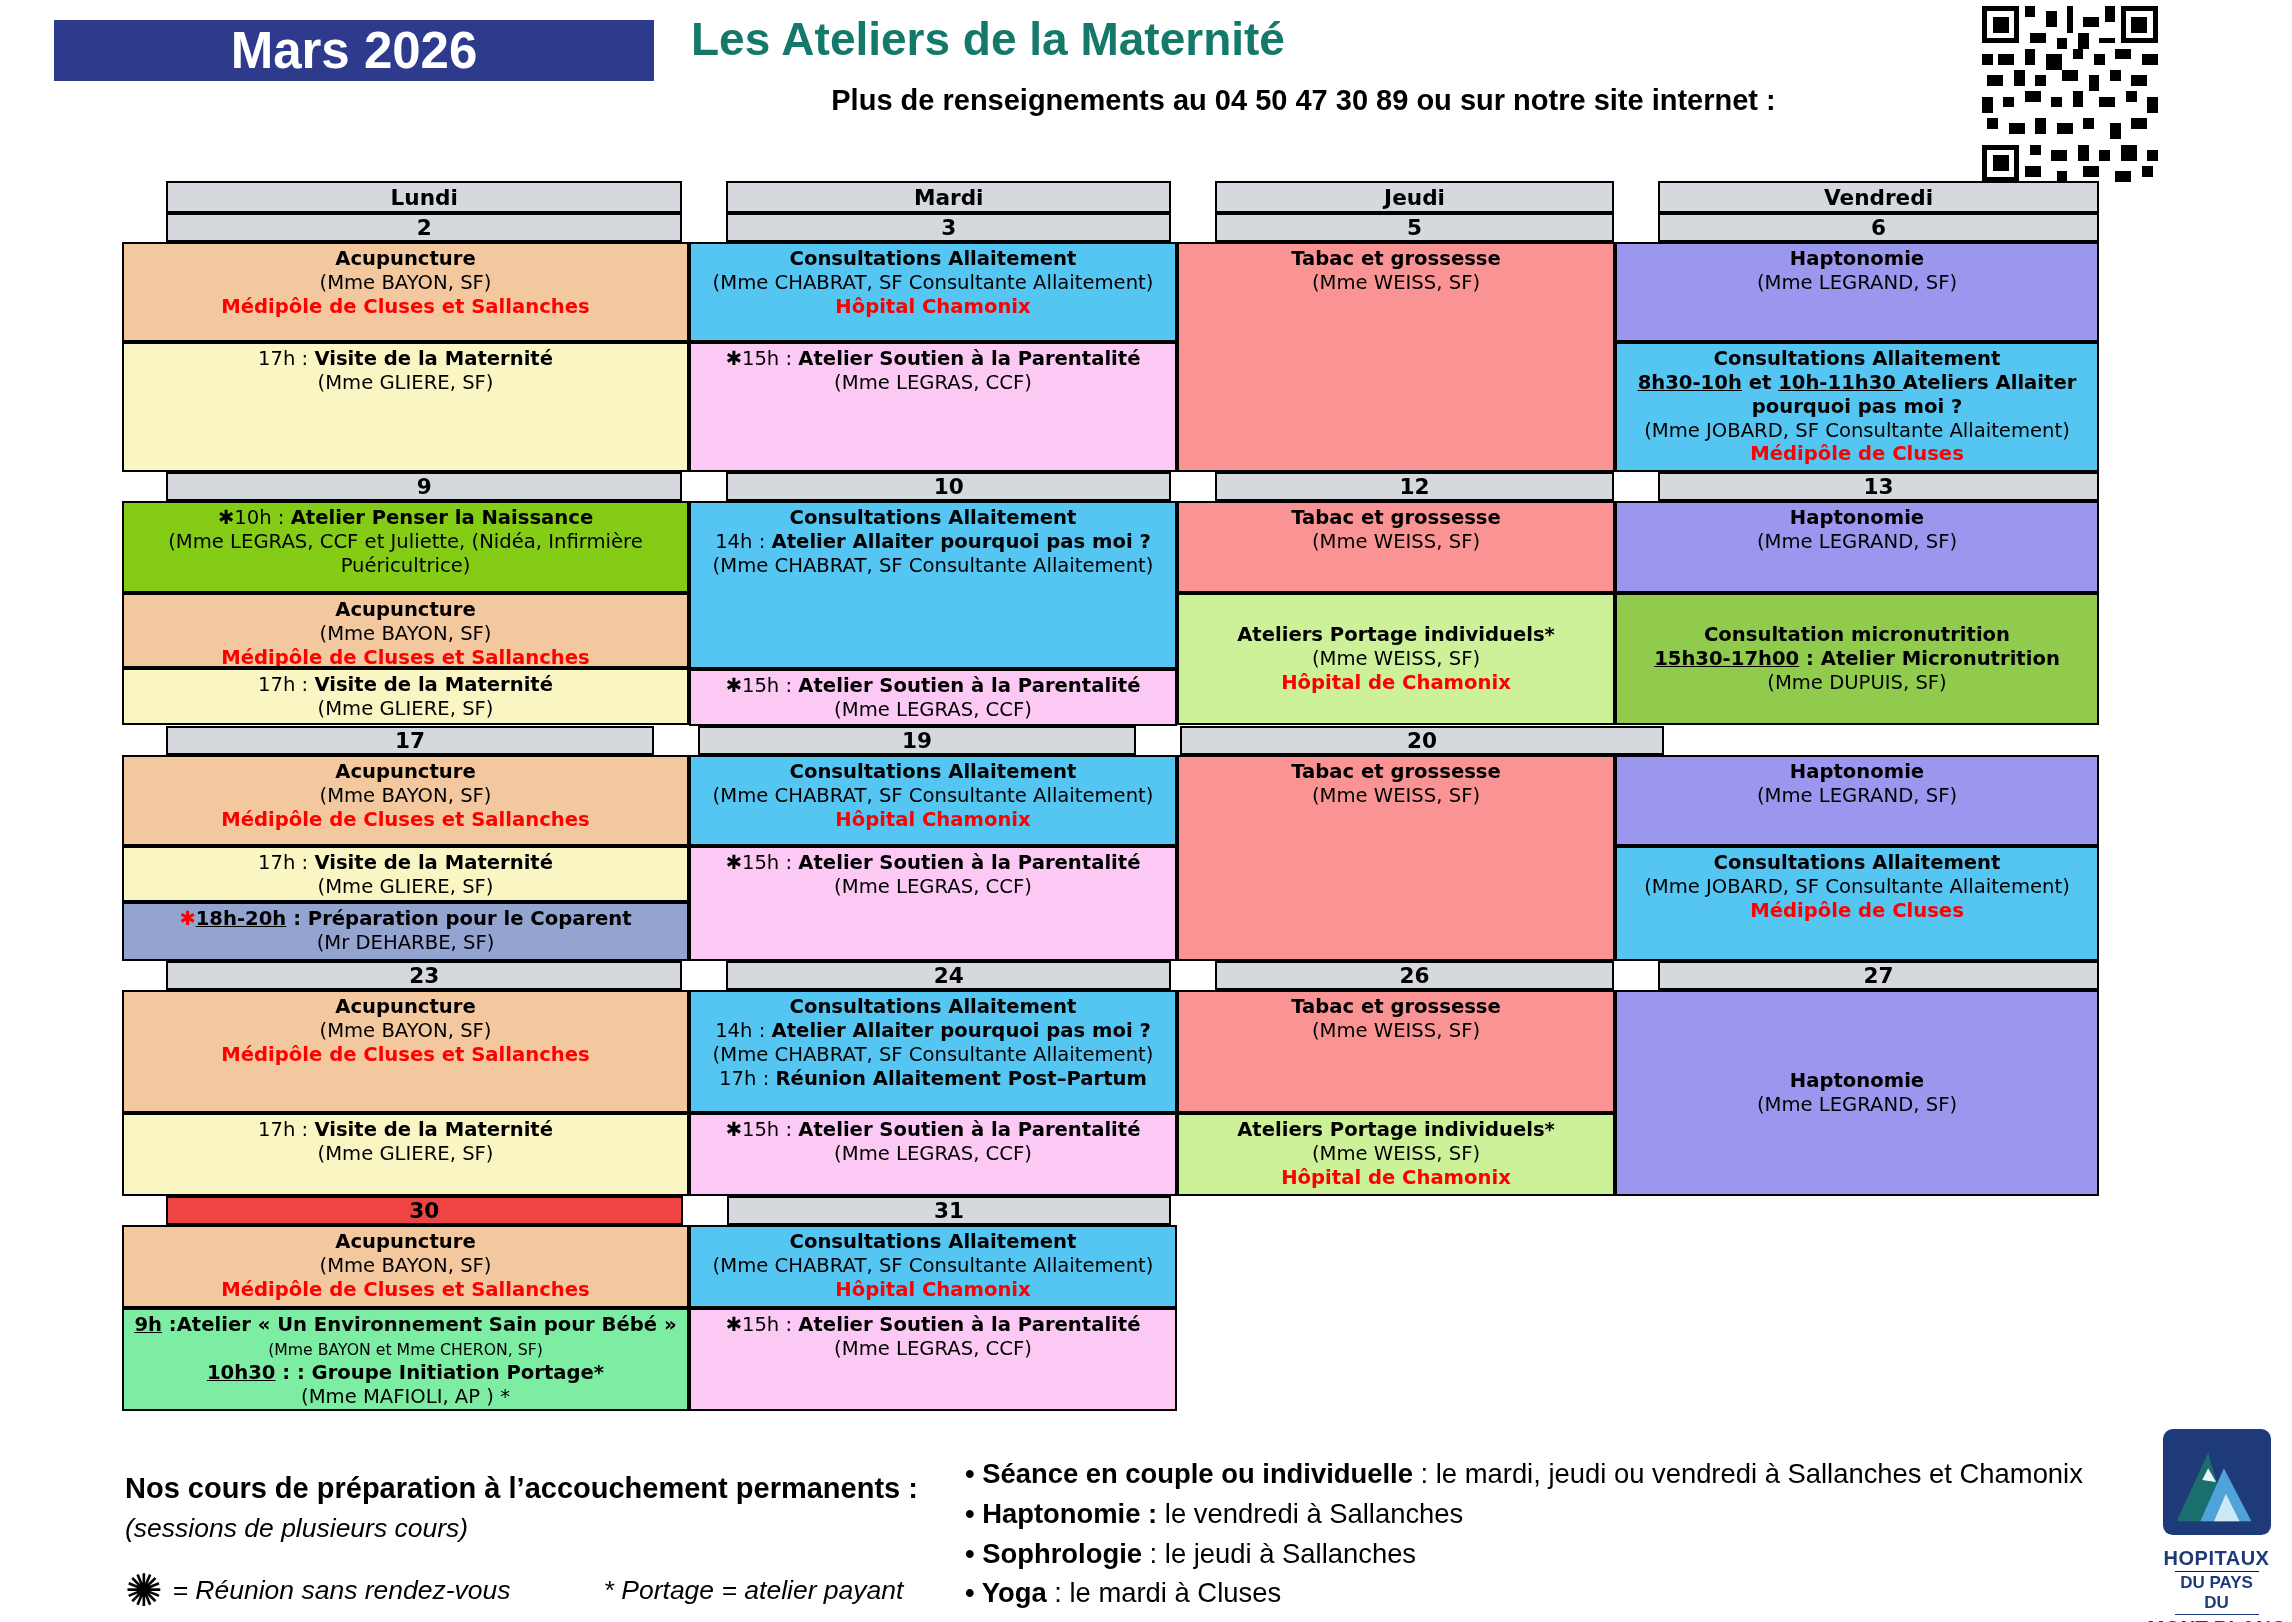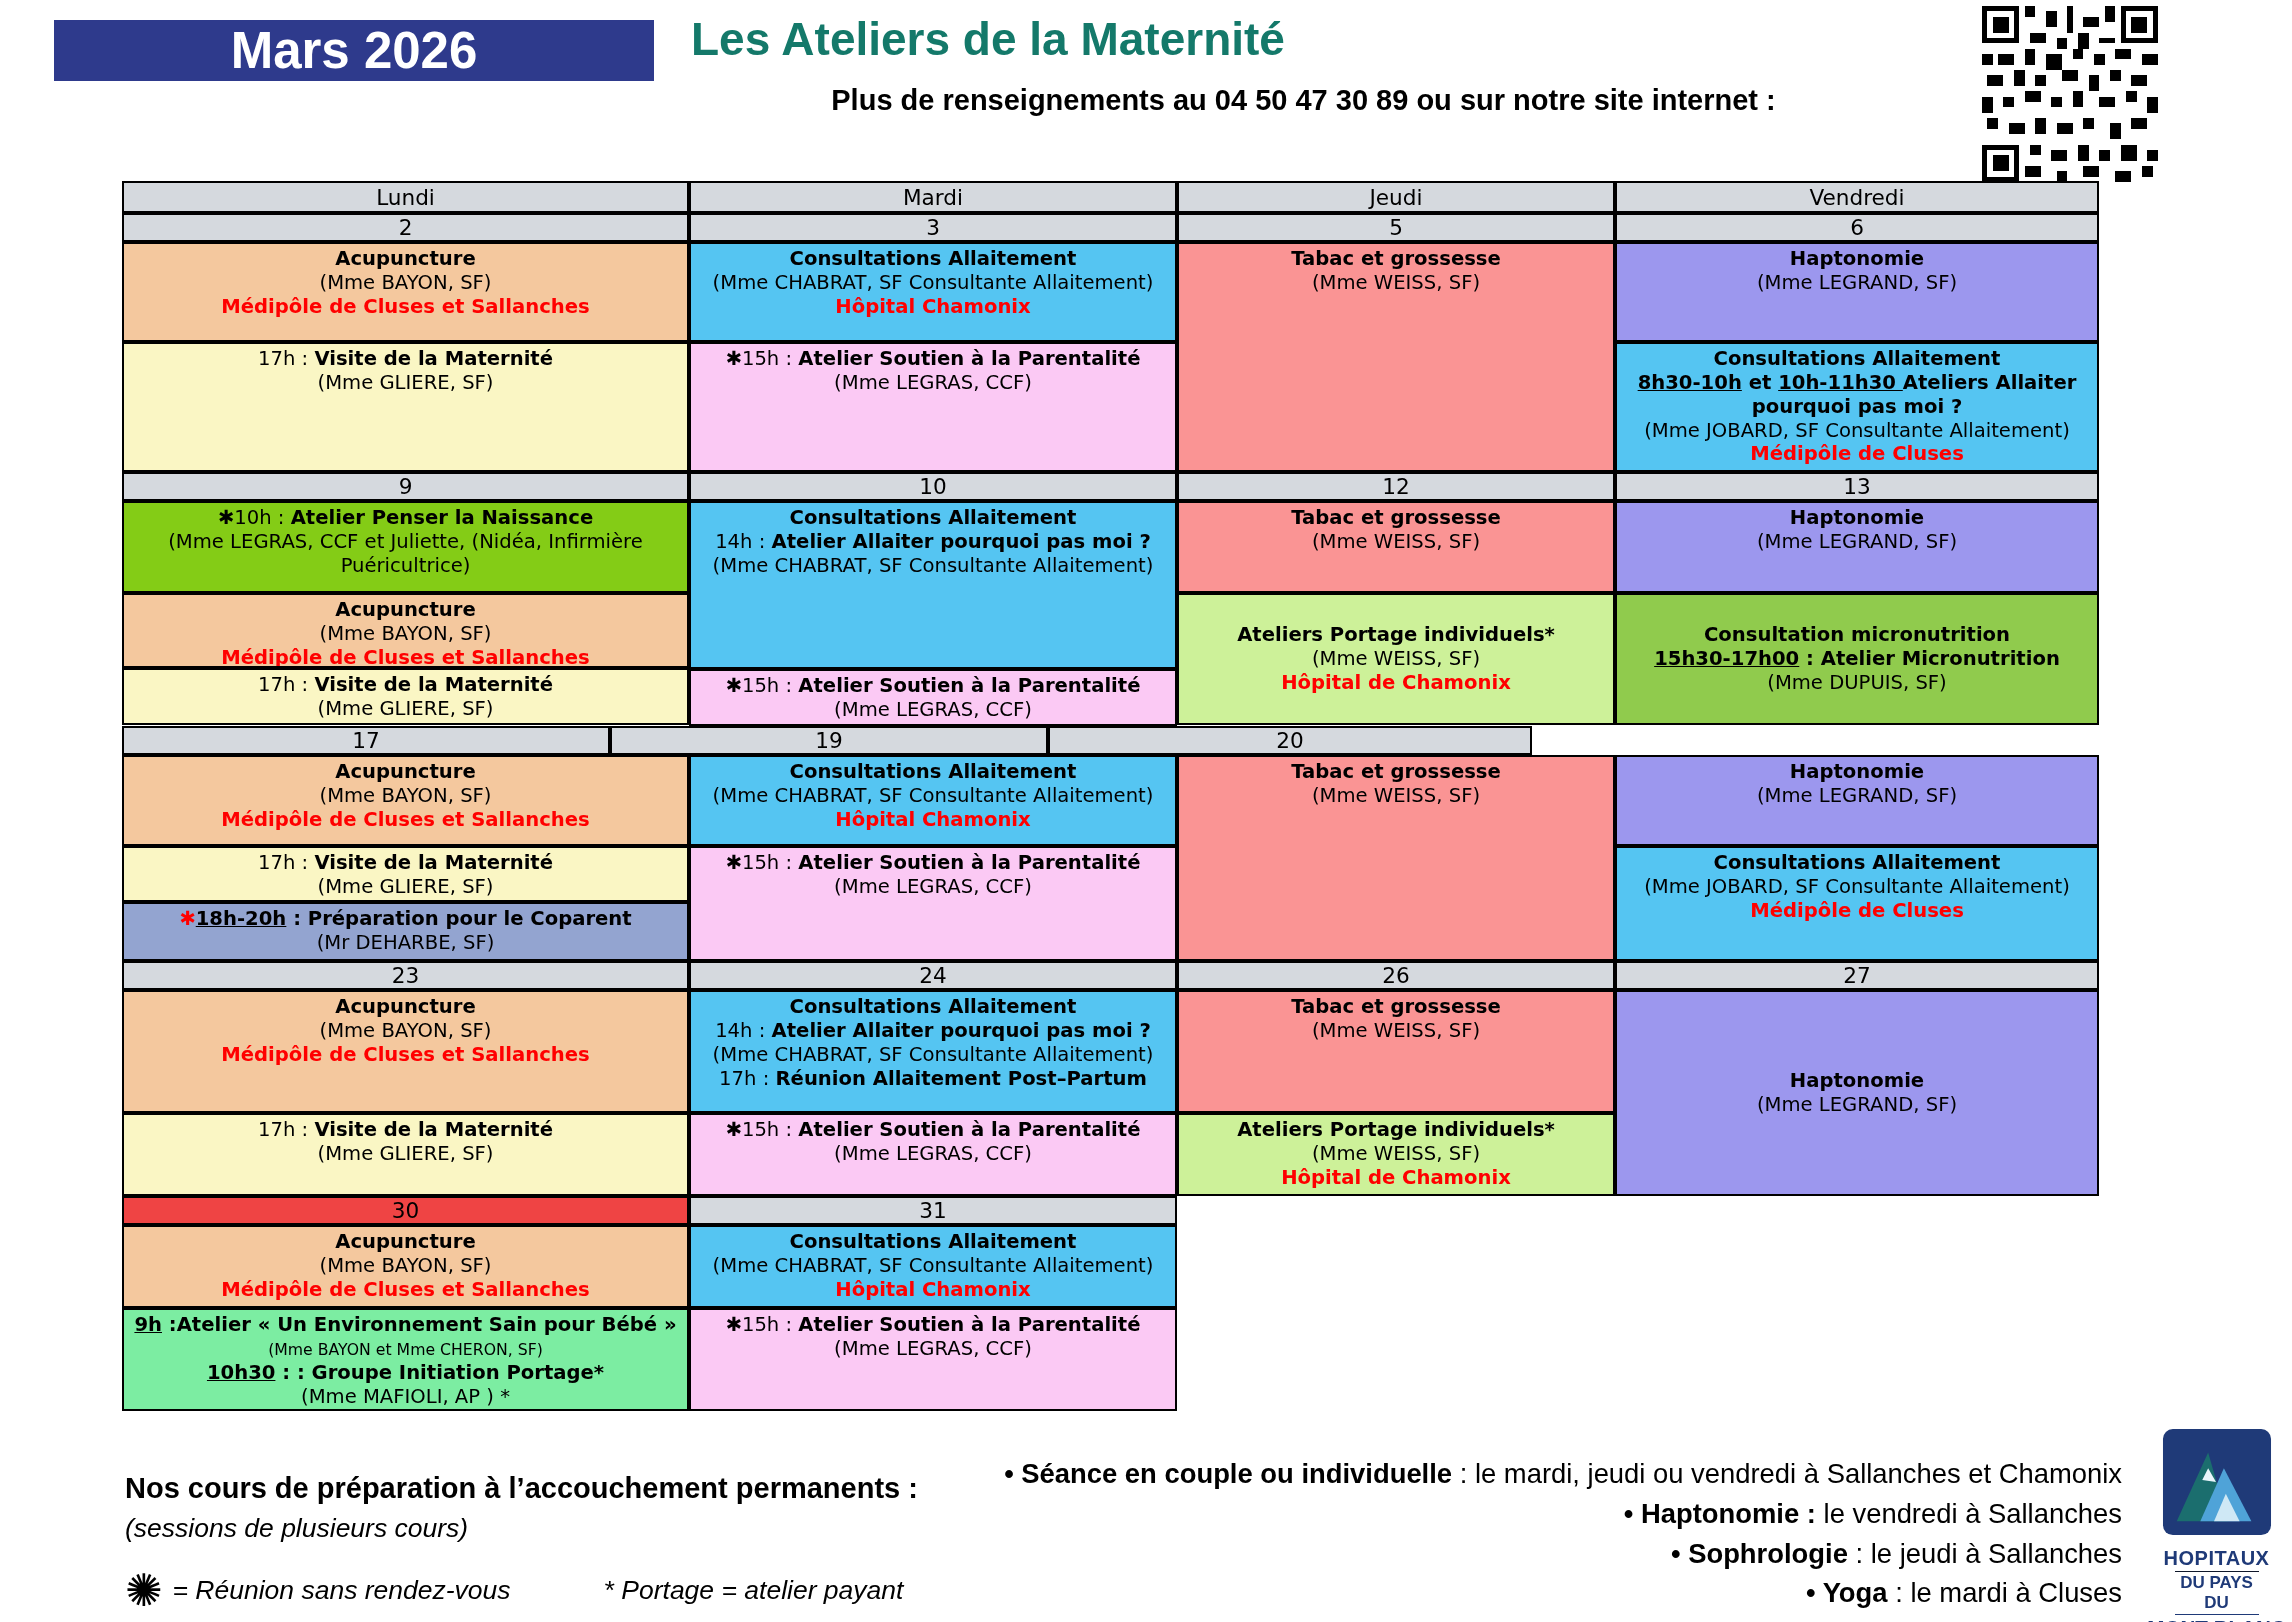"Lundi" .hcell,.dcell { font-weight: normal -> bold; margin-left: none -> 44px }
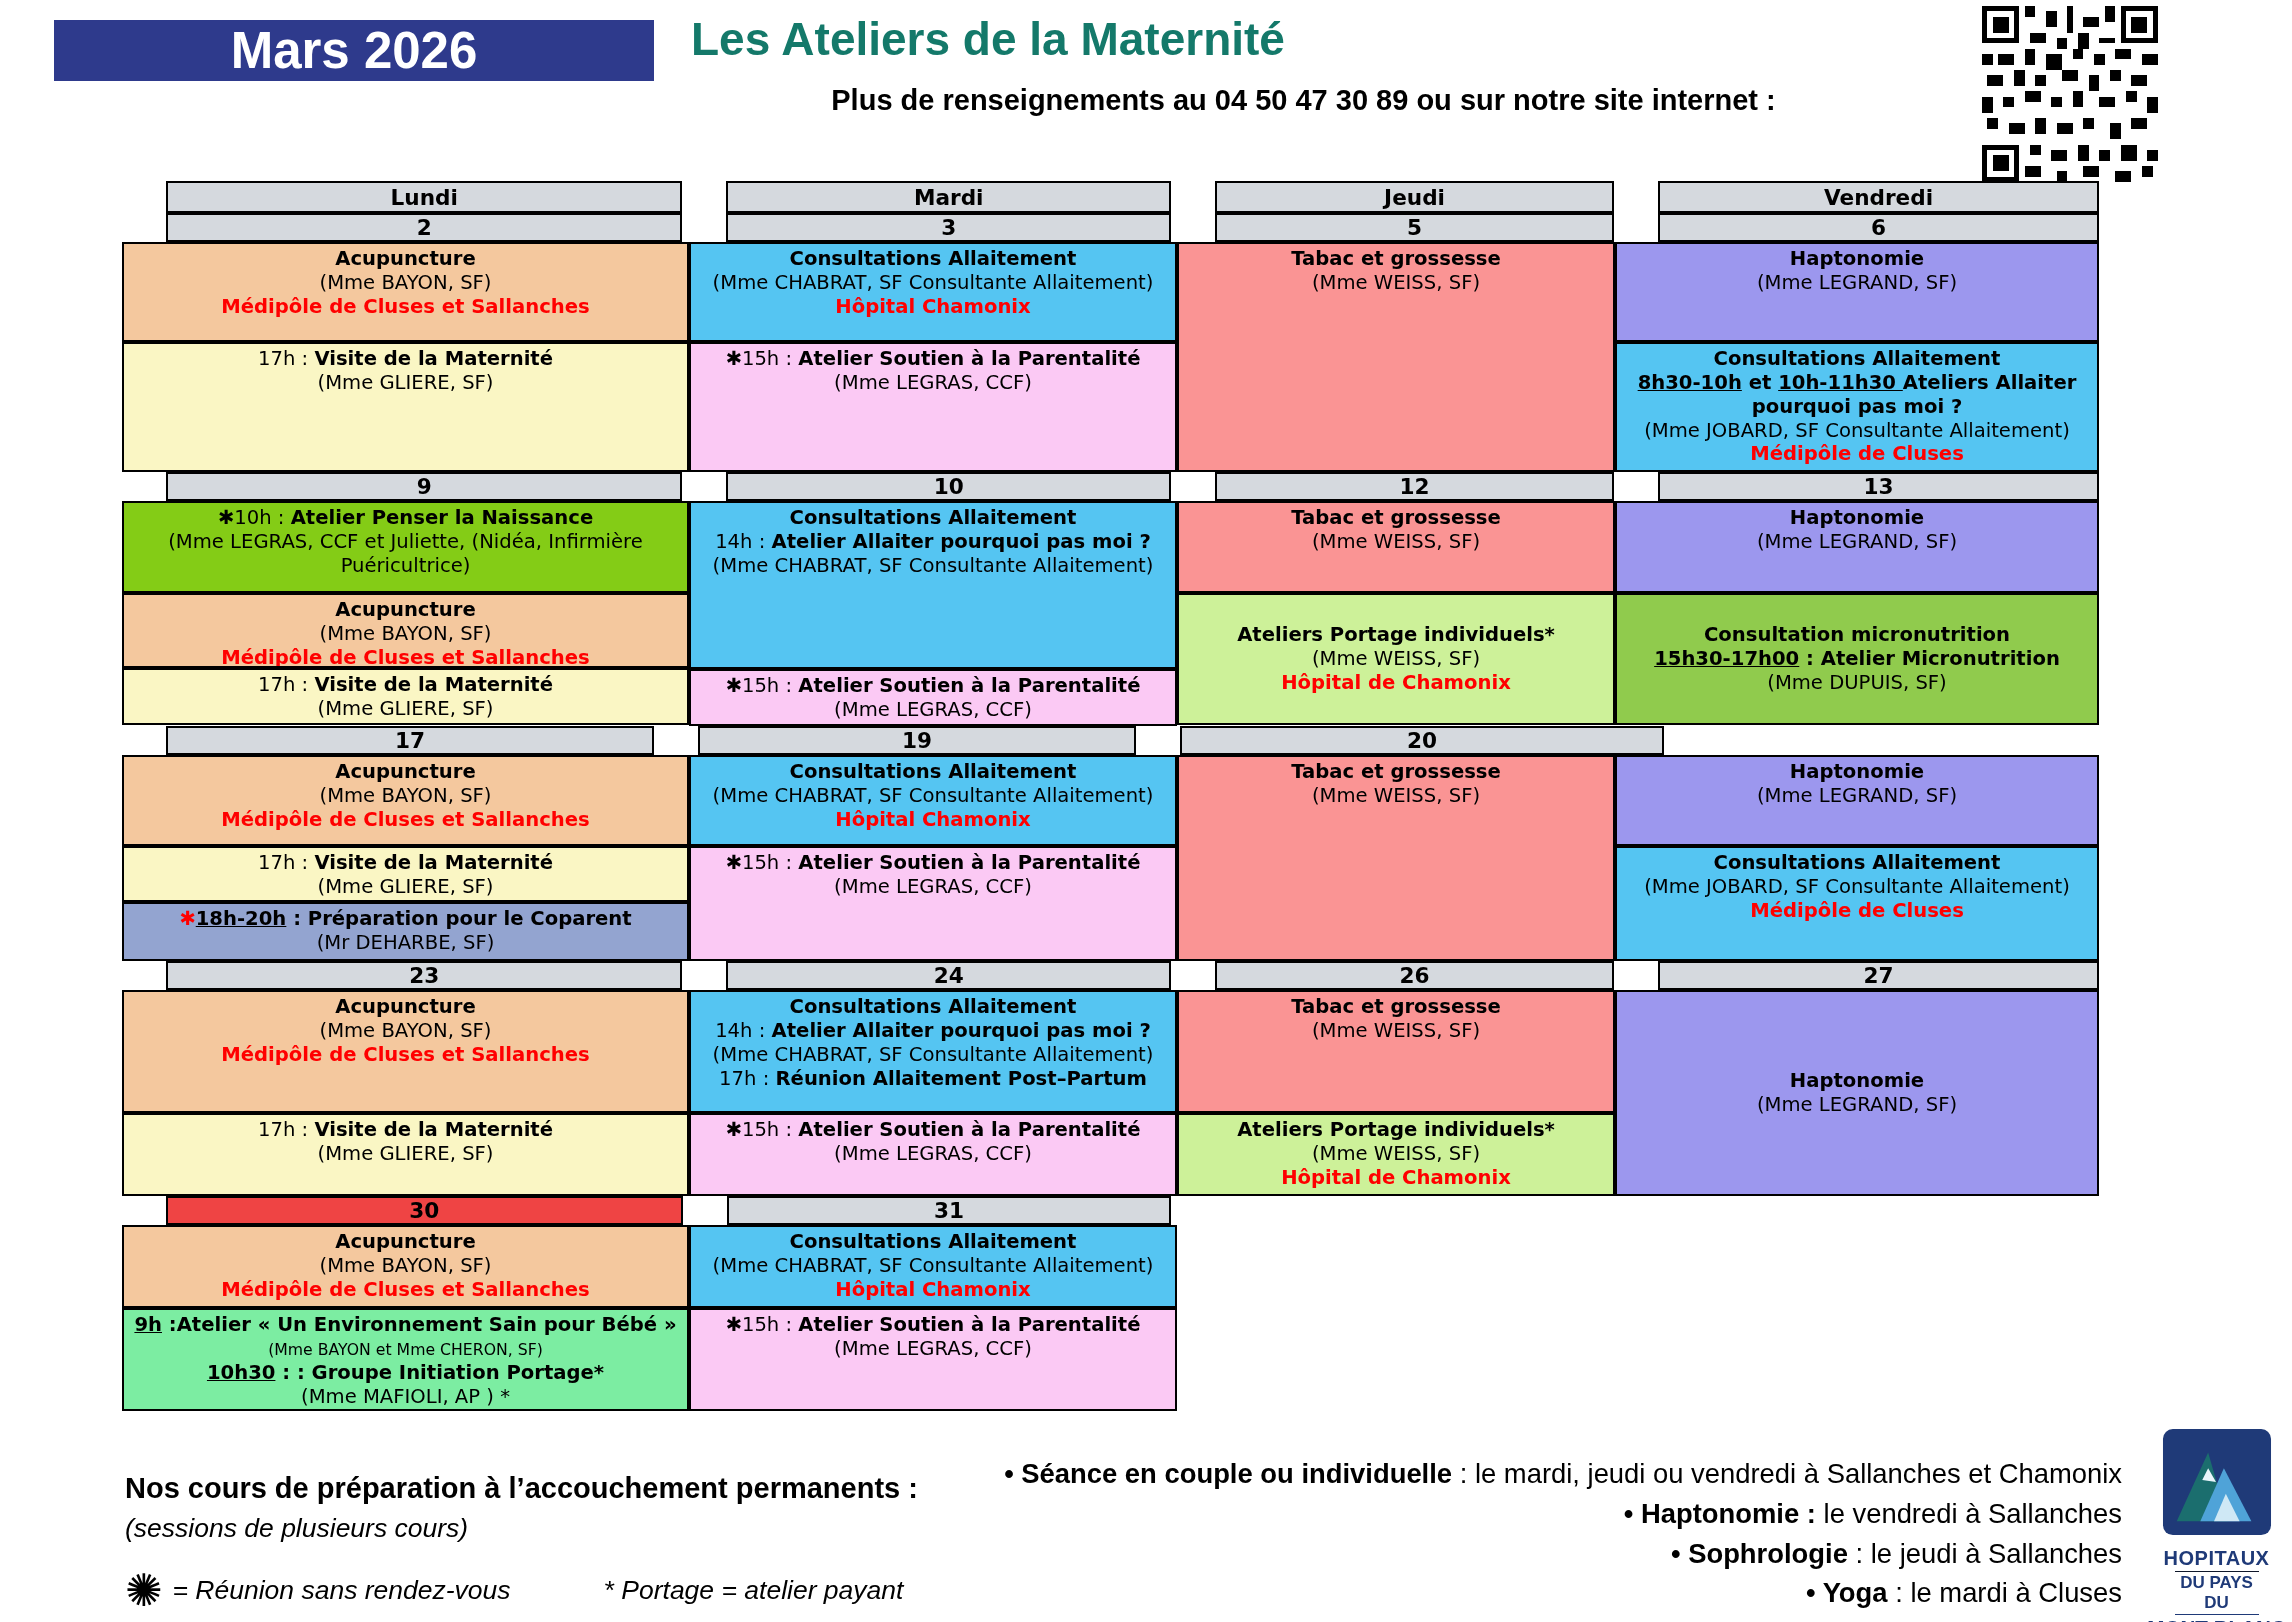"Séance en couple ou individuelle" .note-item { text-align: right -> none }
